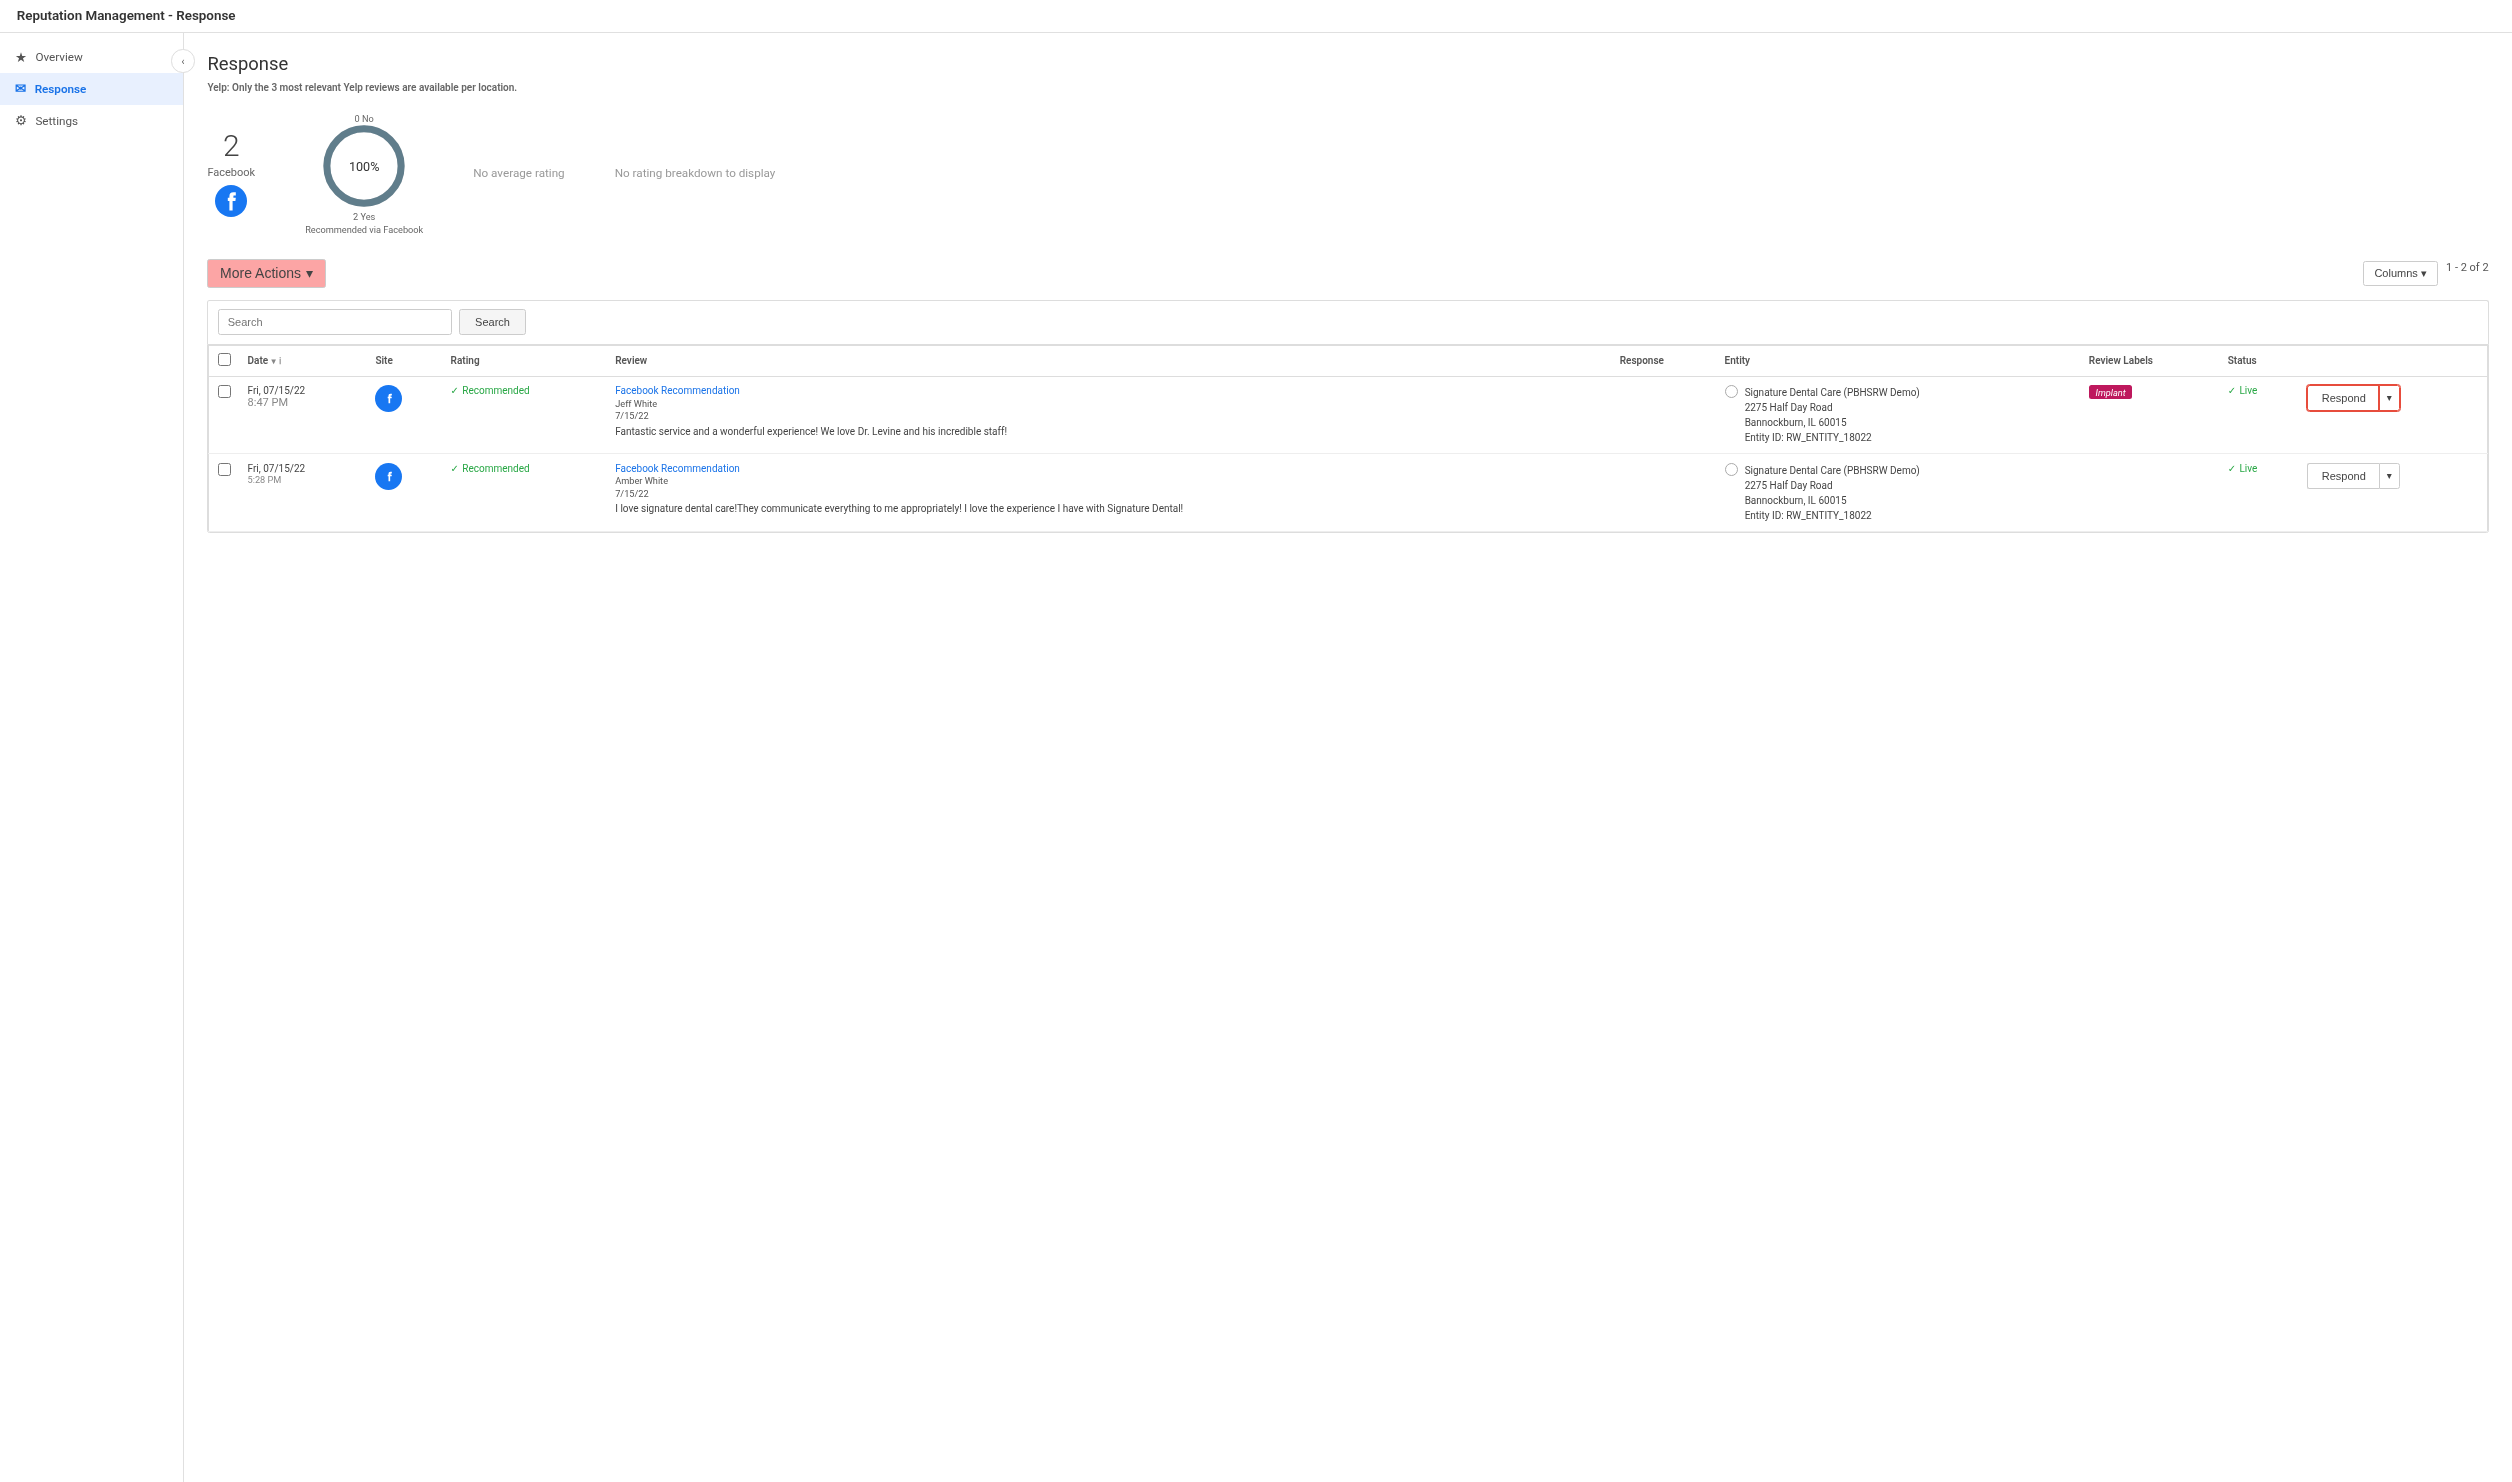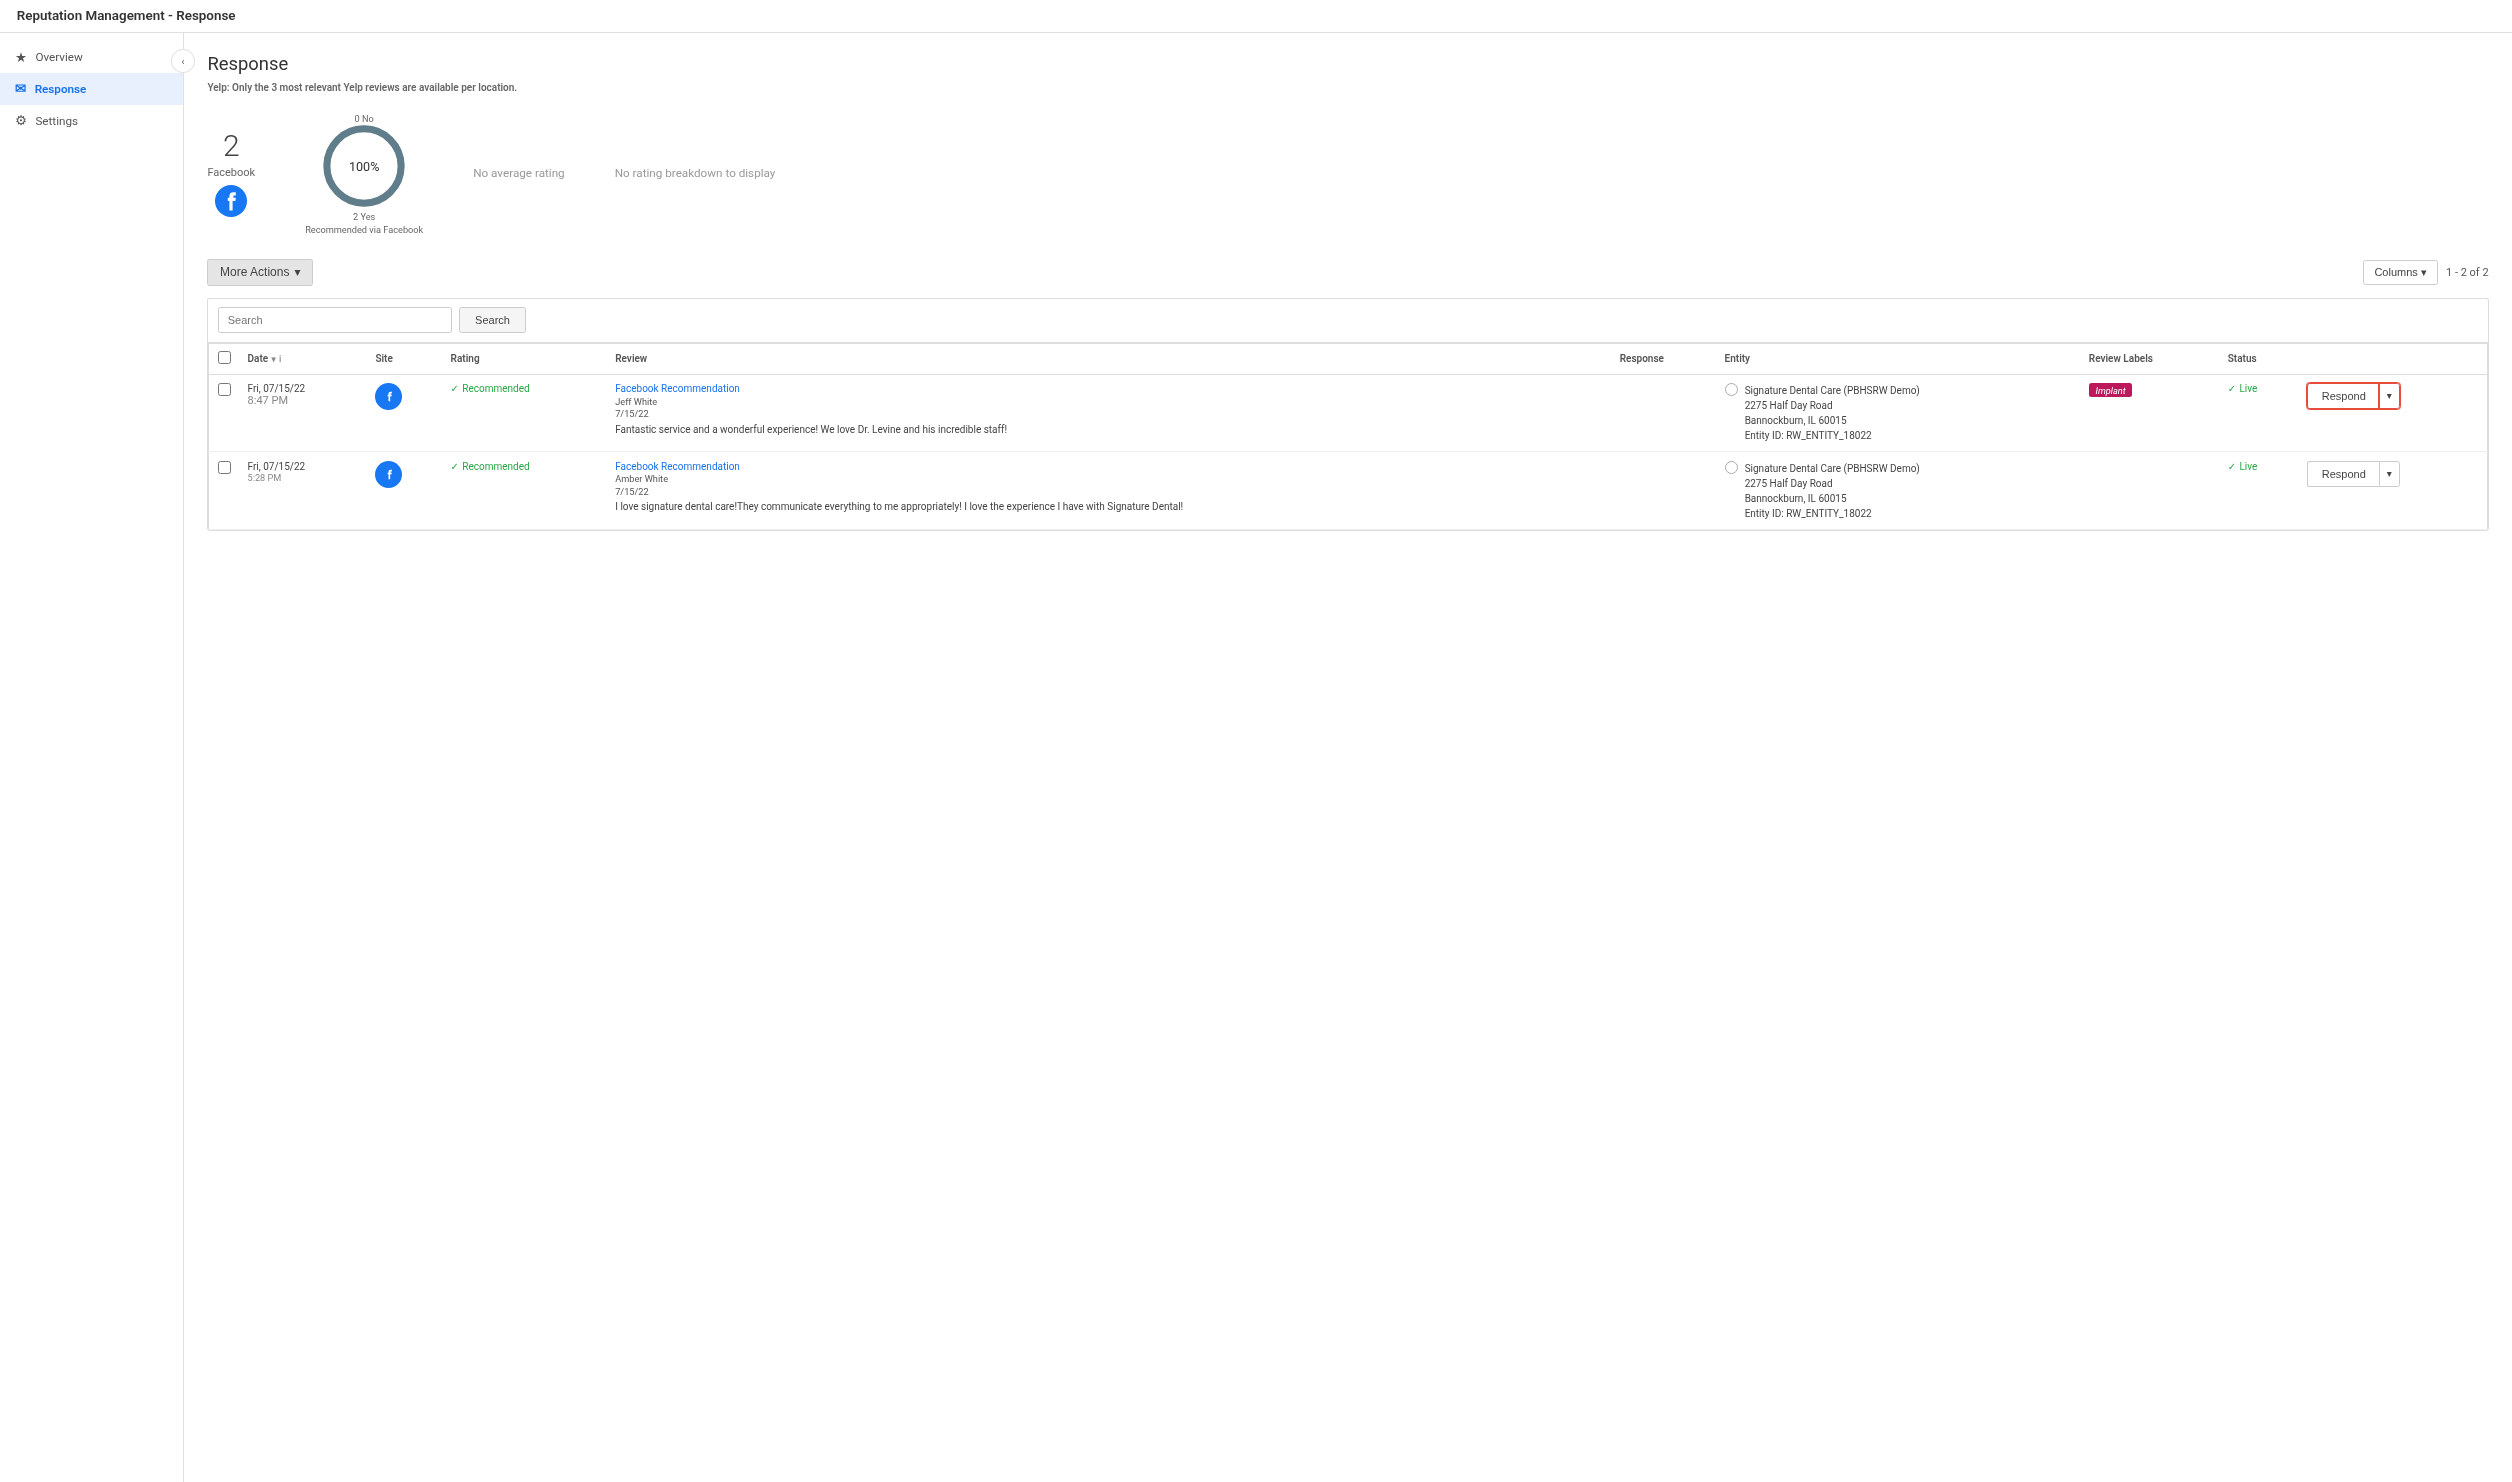"More Actions" .btn-more-actions { background: #e5e5e5 -> #fca5a5; font-size: 12px -> 14px }
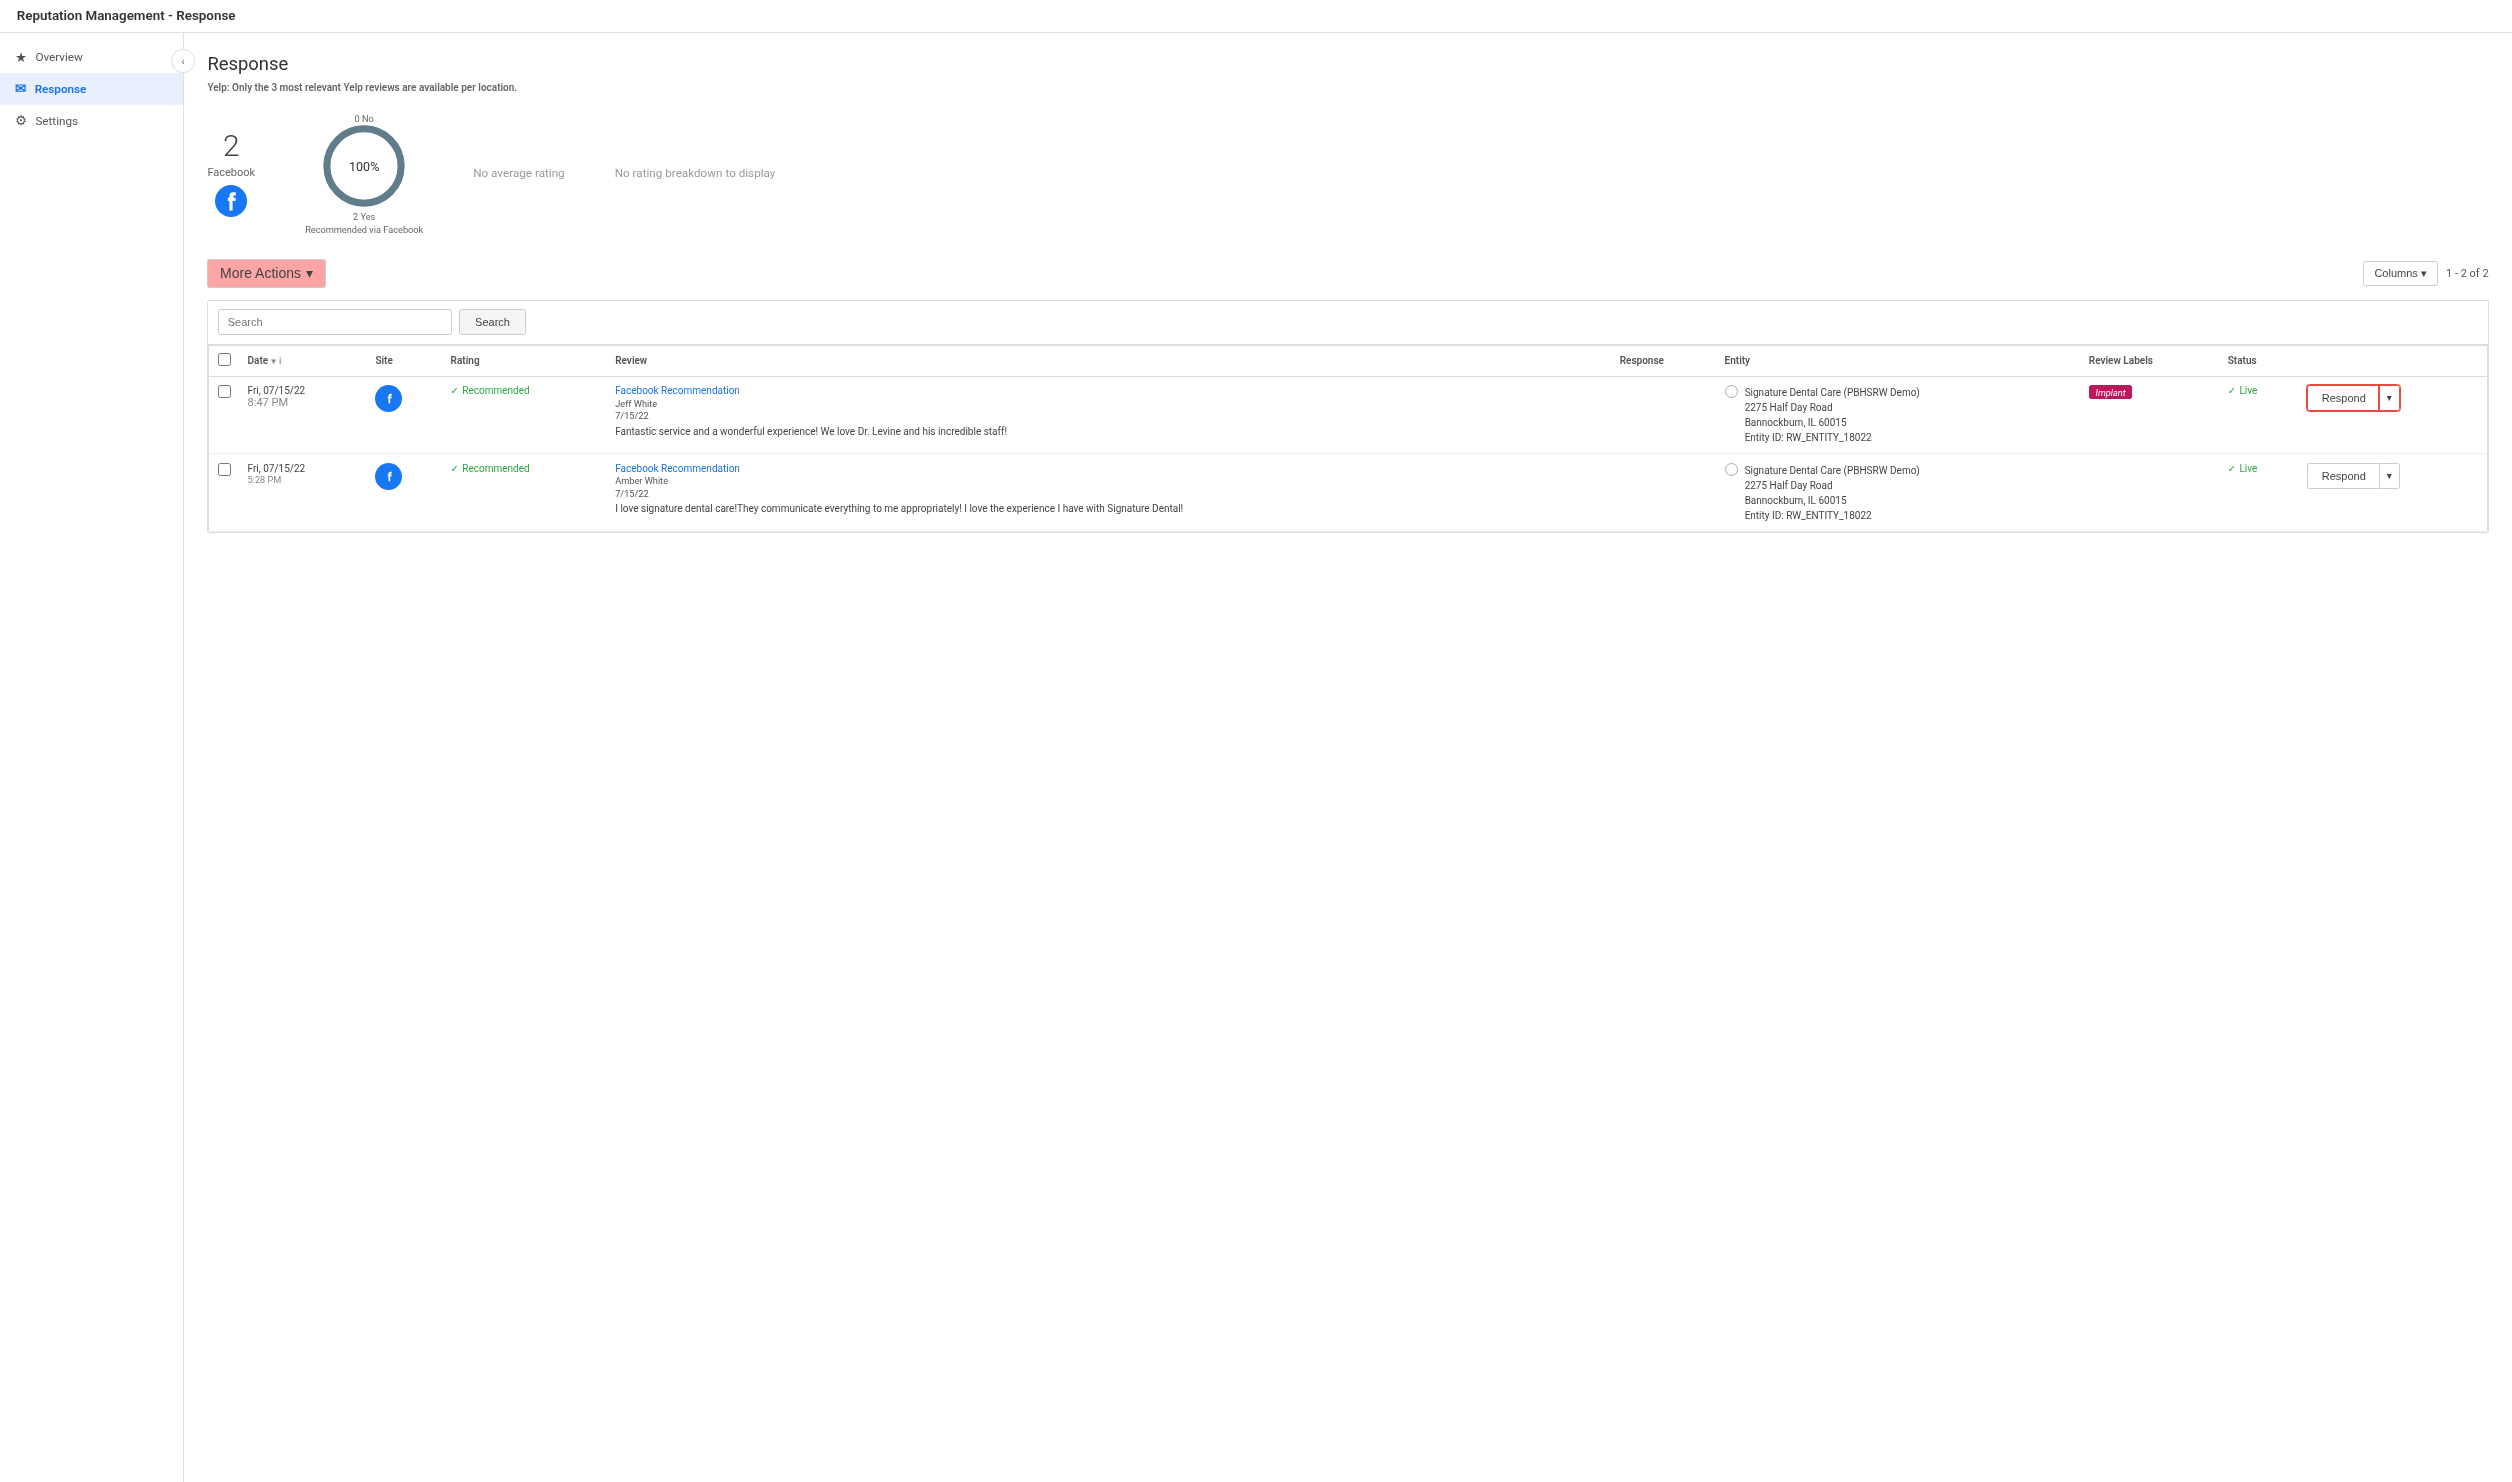"Columns" .columns-info { align-items: center -> none }
